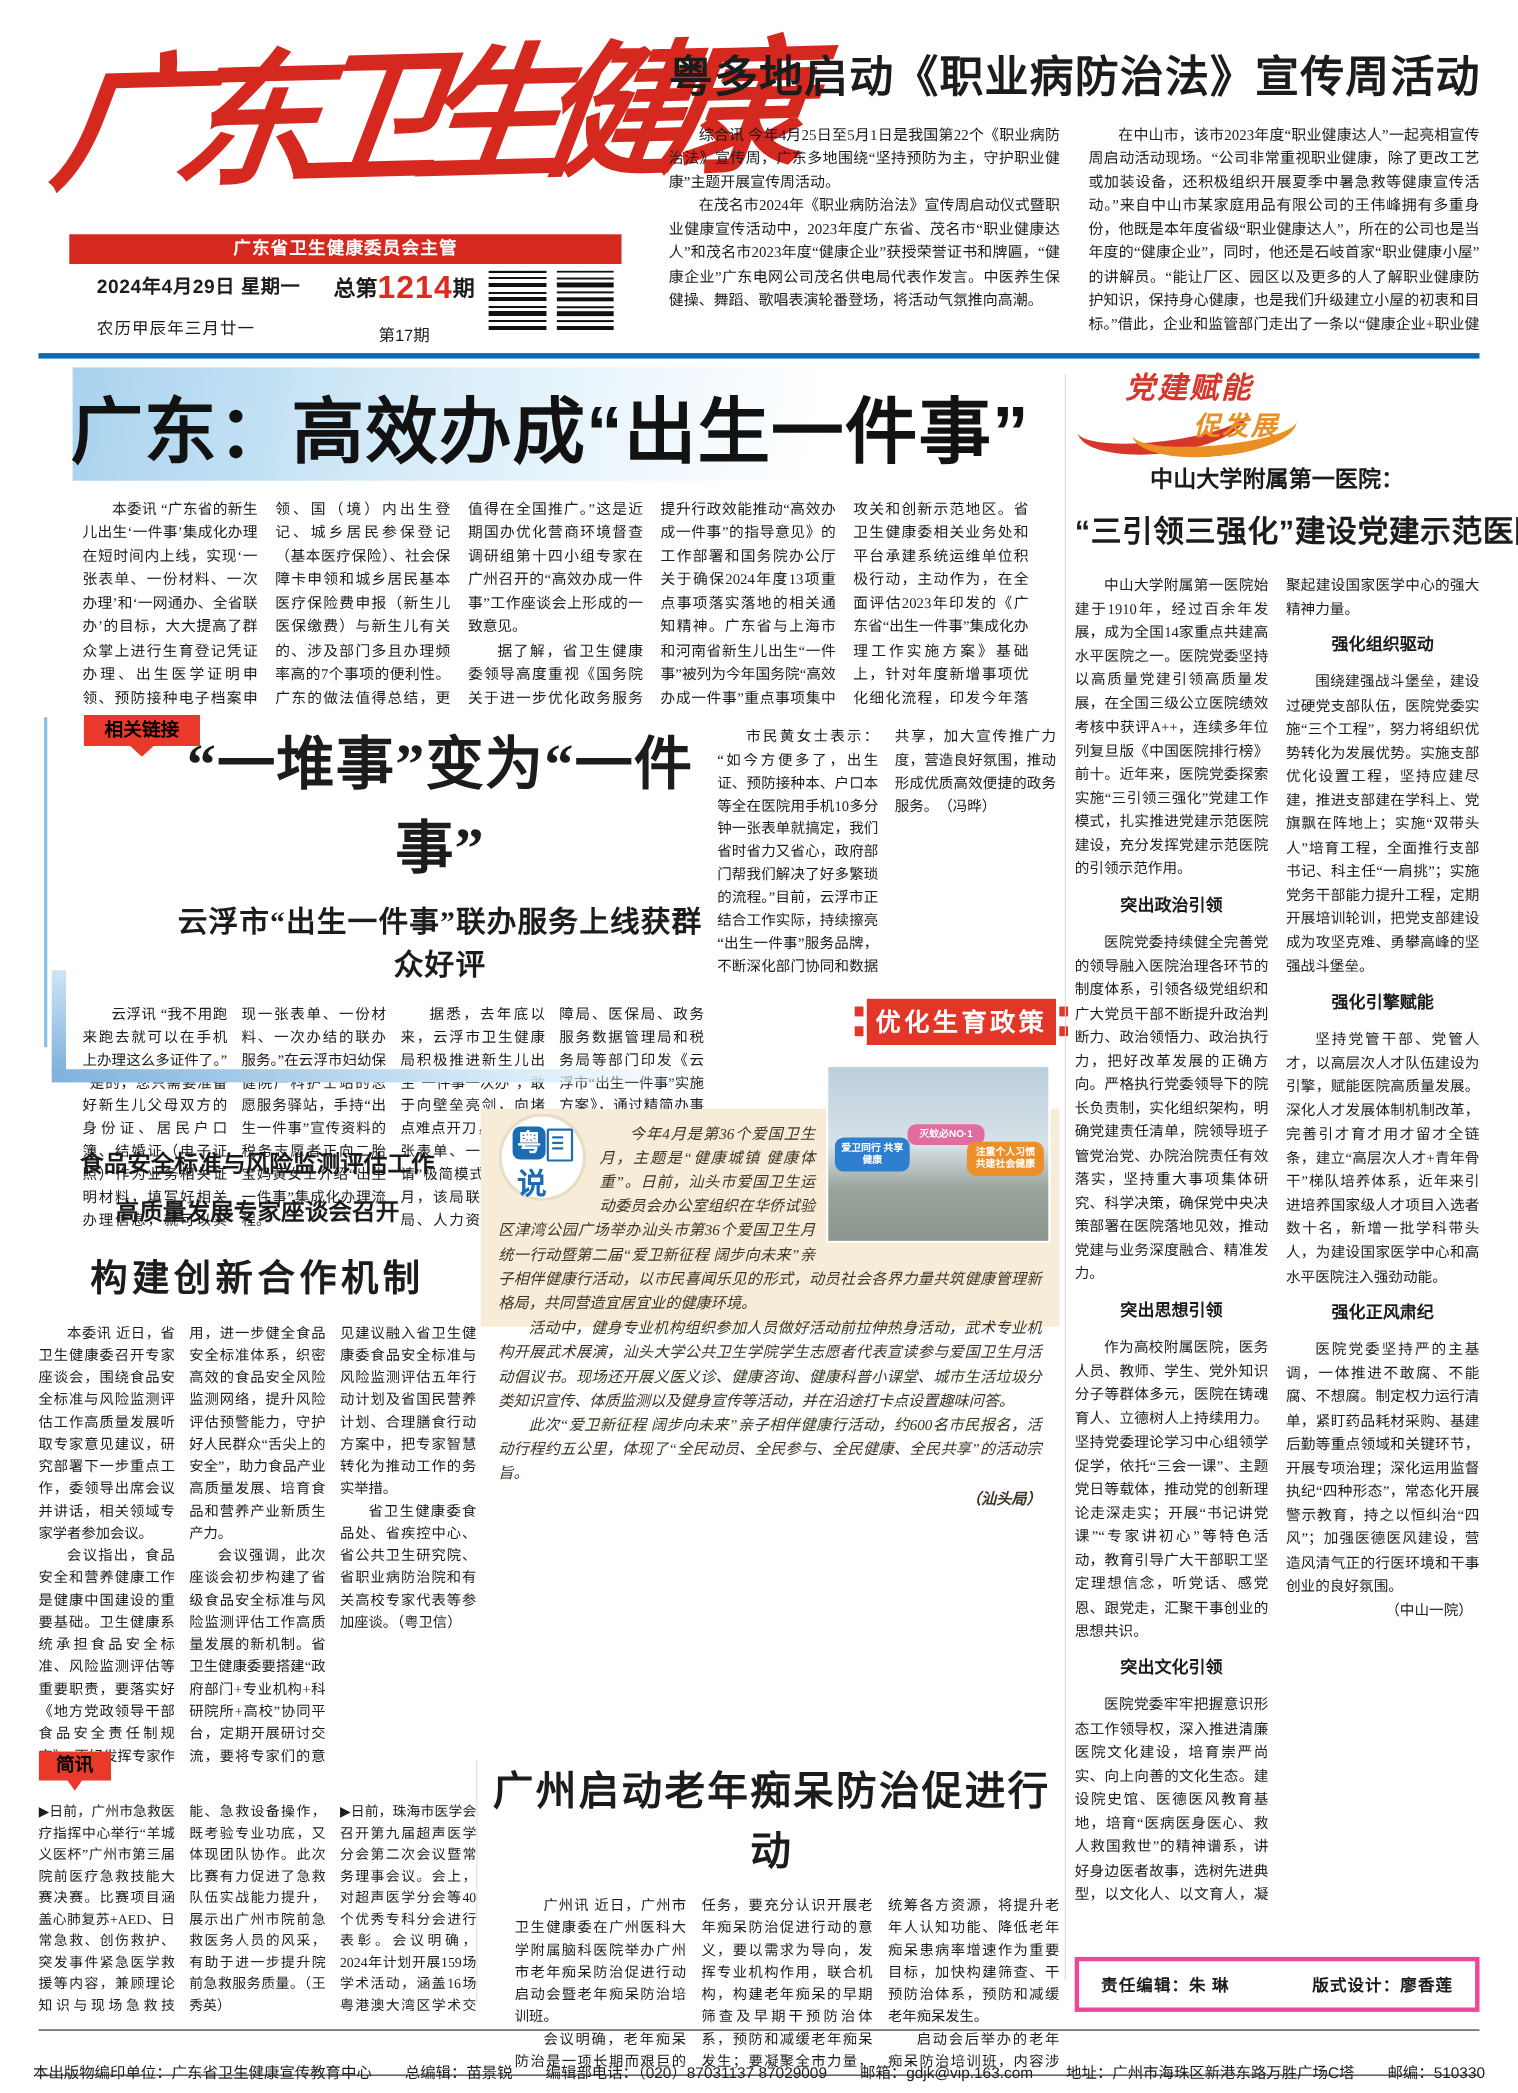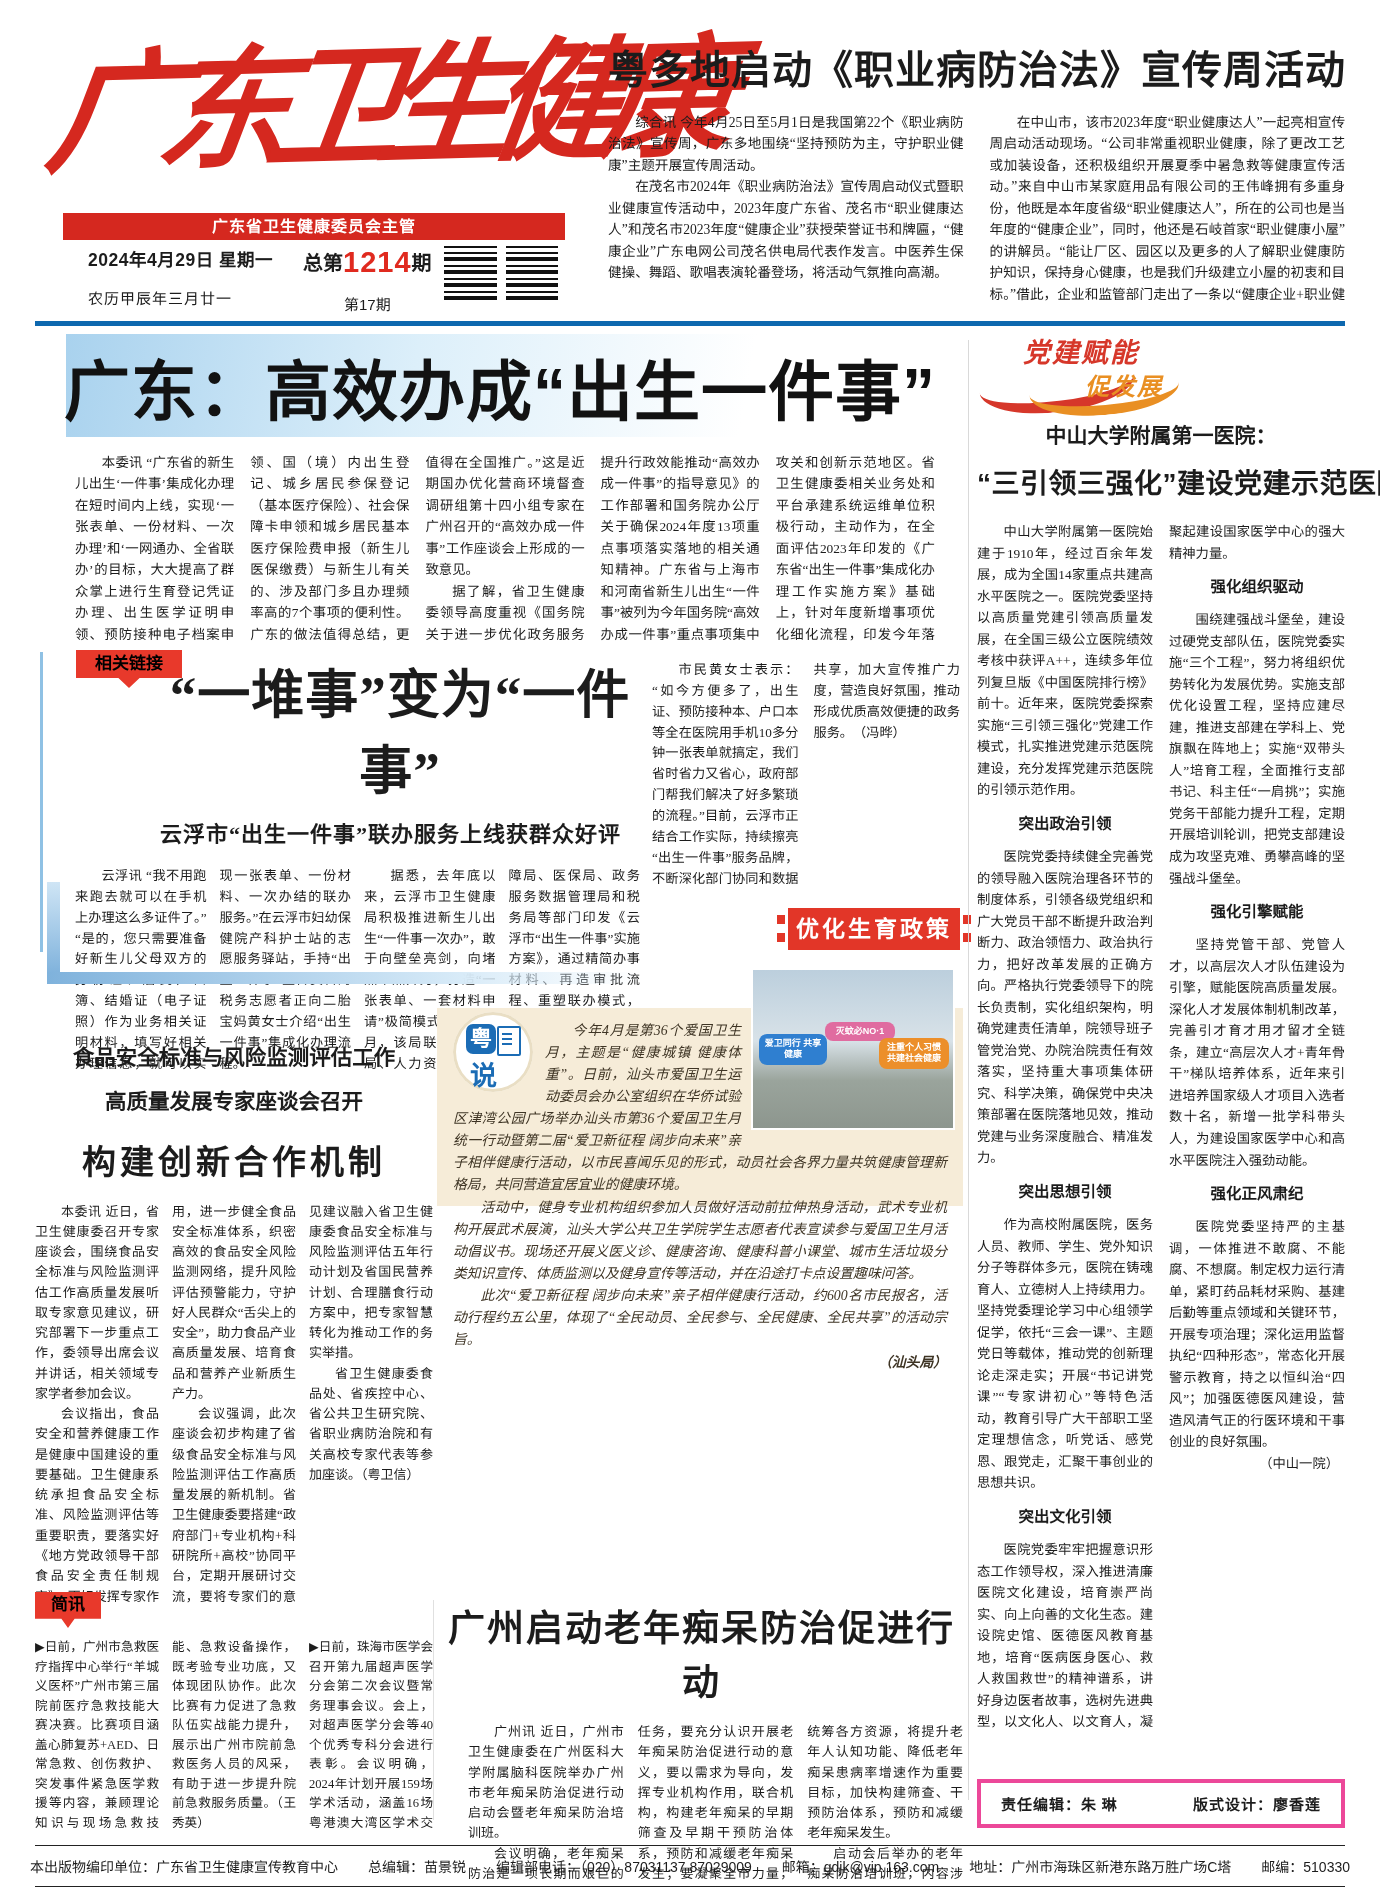"云浮市“出生一件事”联办服务上线获群众好评" .rel-subtitle { font-size: 22px -> 27px; text-align: none -> center }
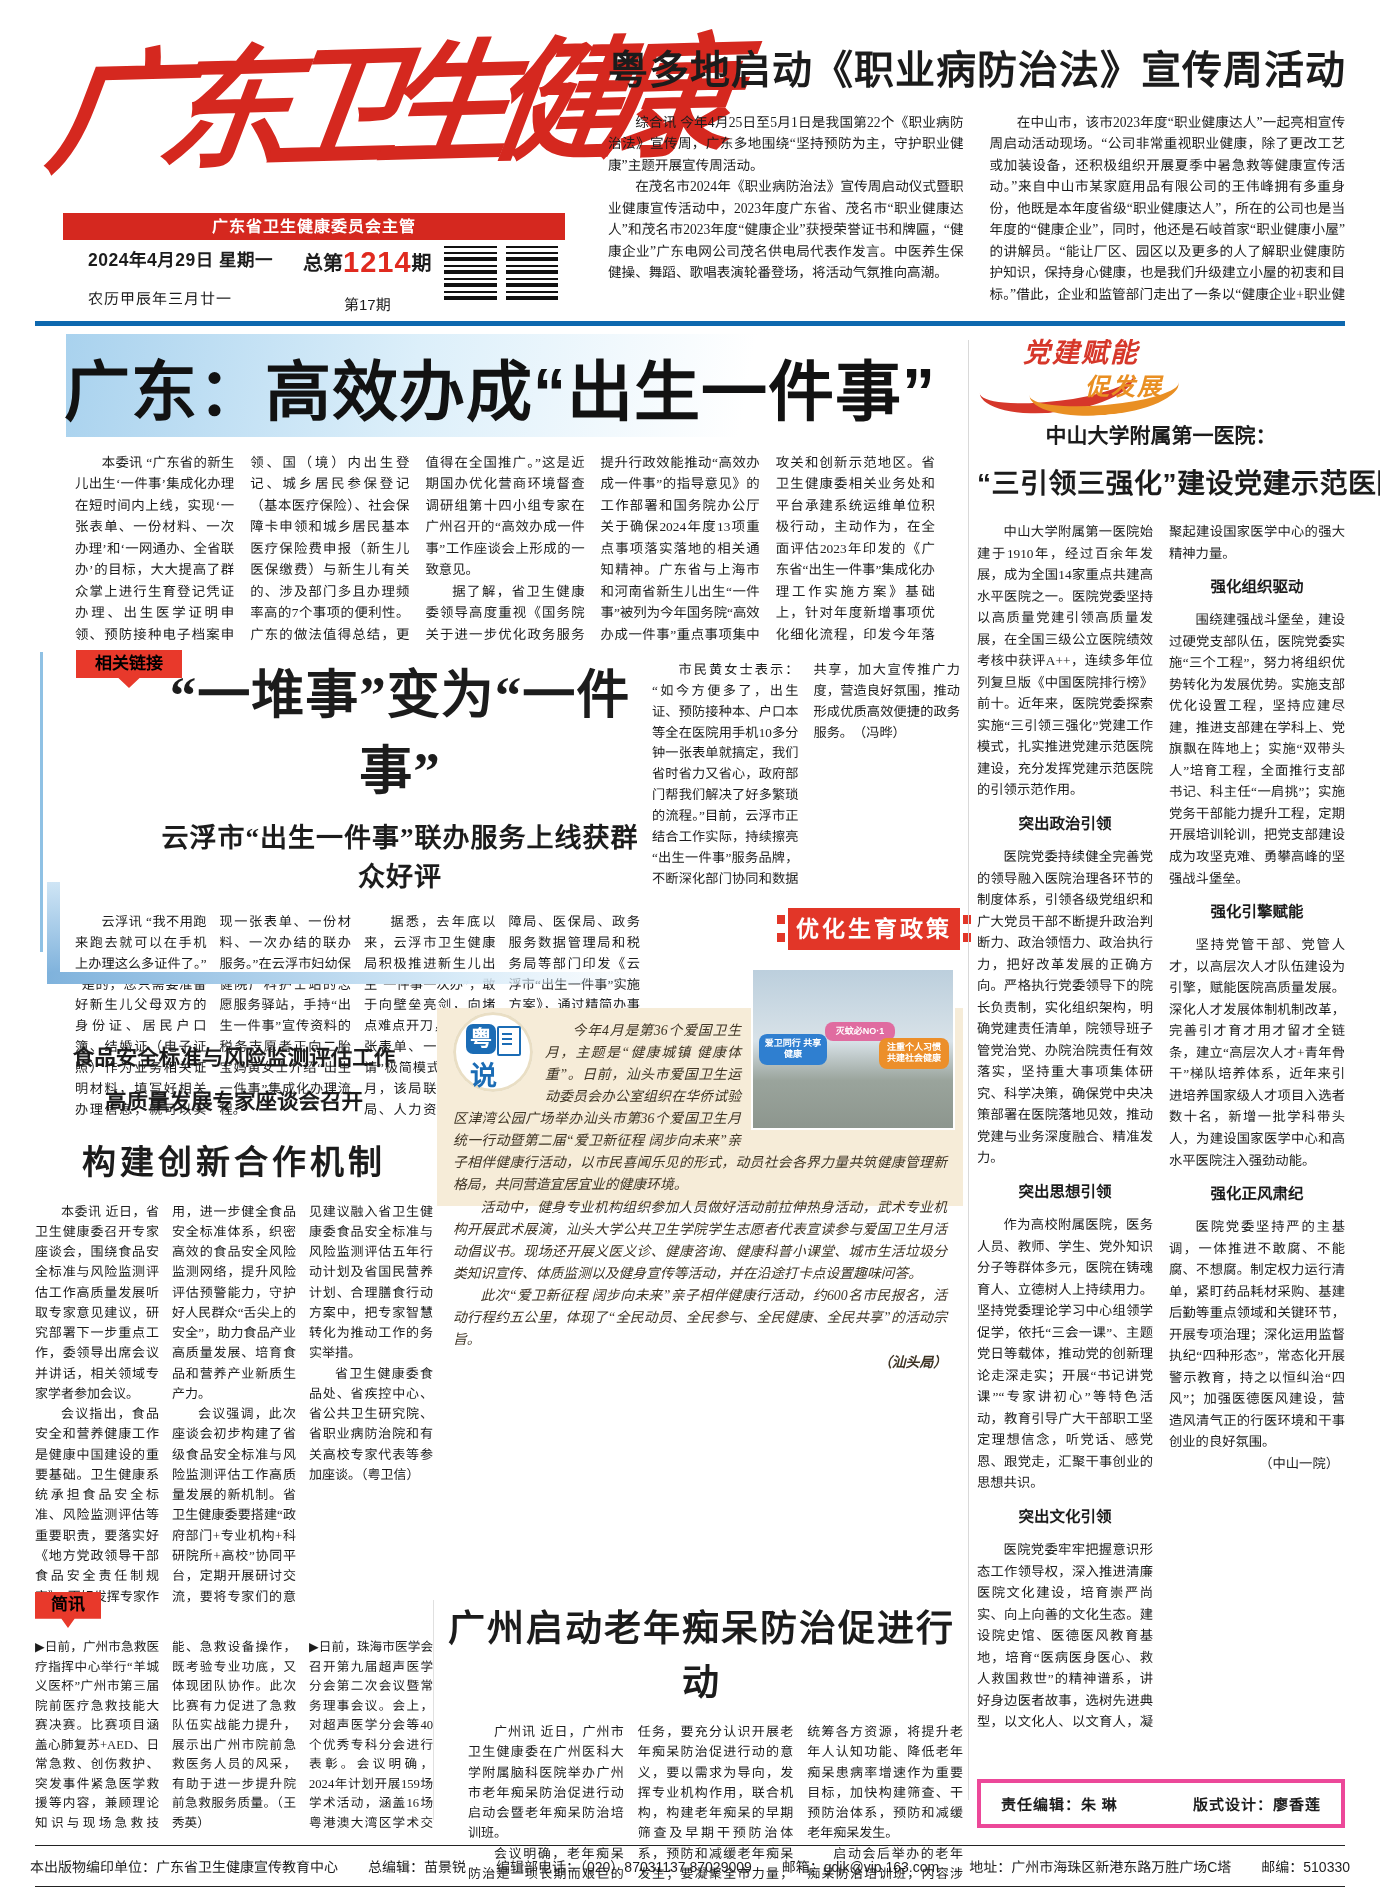"本出版物编印单位：广东省卫生健康宣传教育中心" .footer { padding-top: 10px -> 27px }
